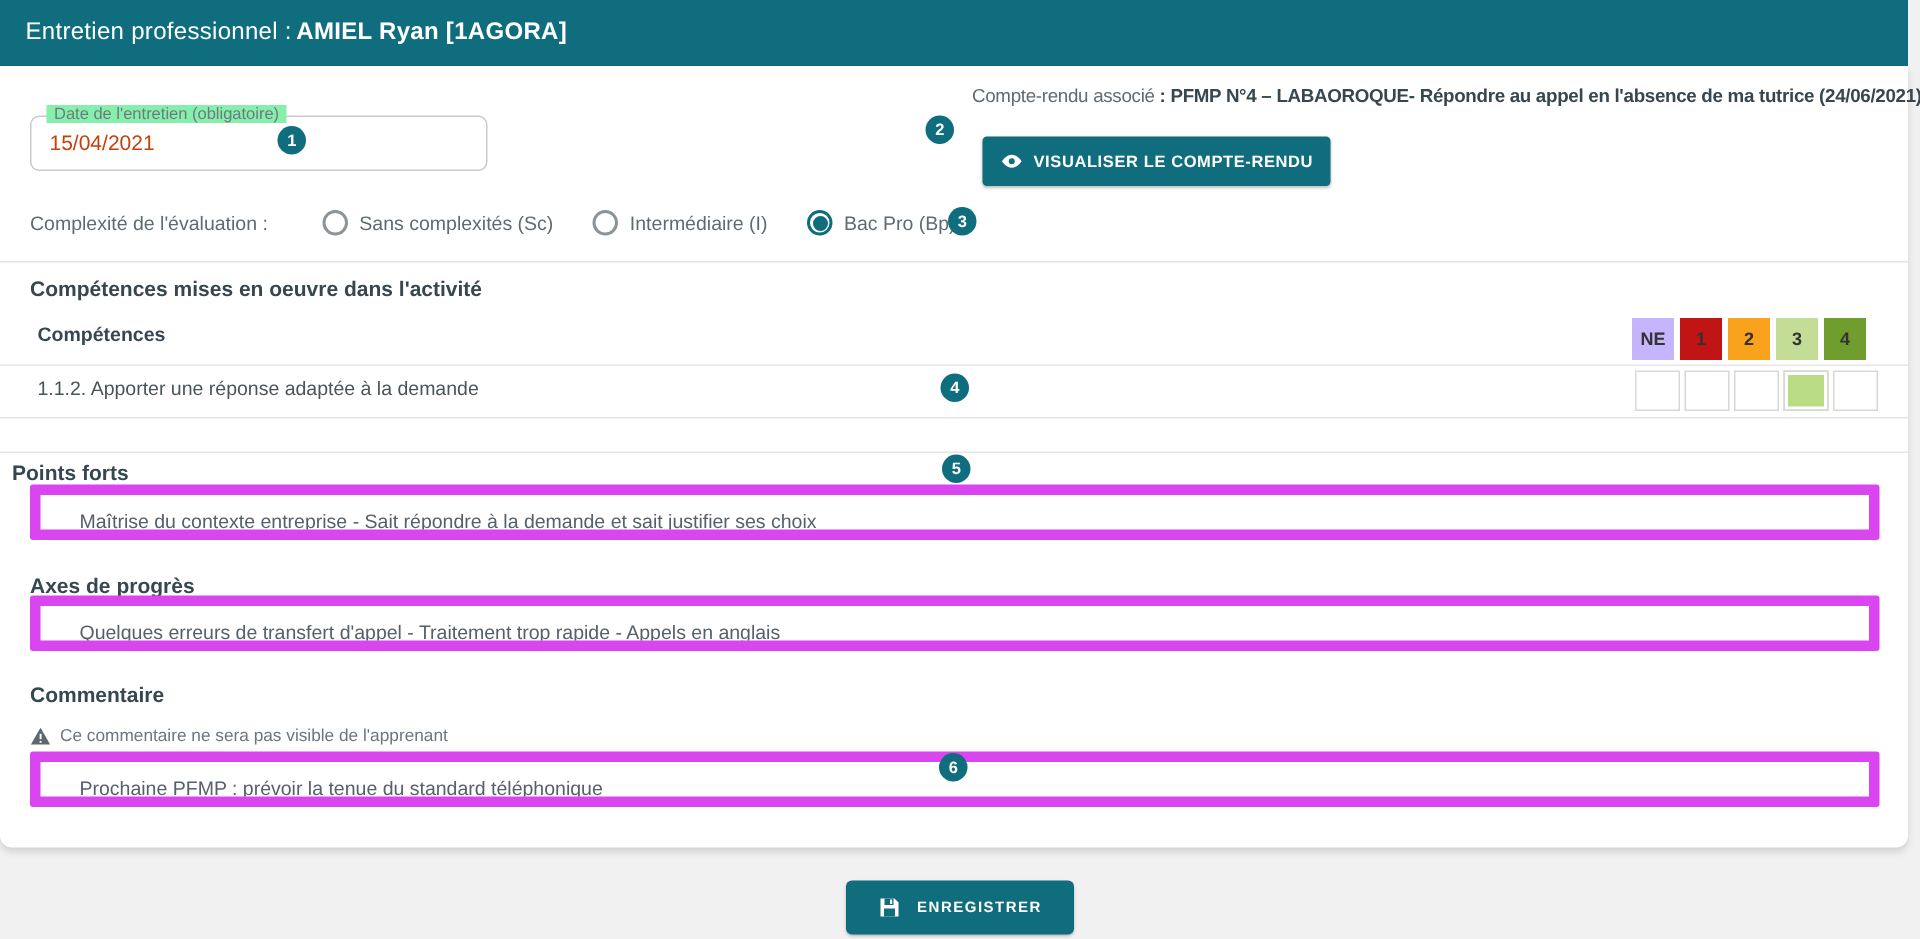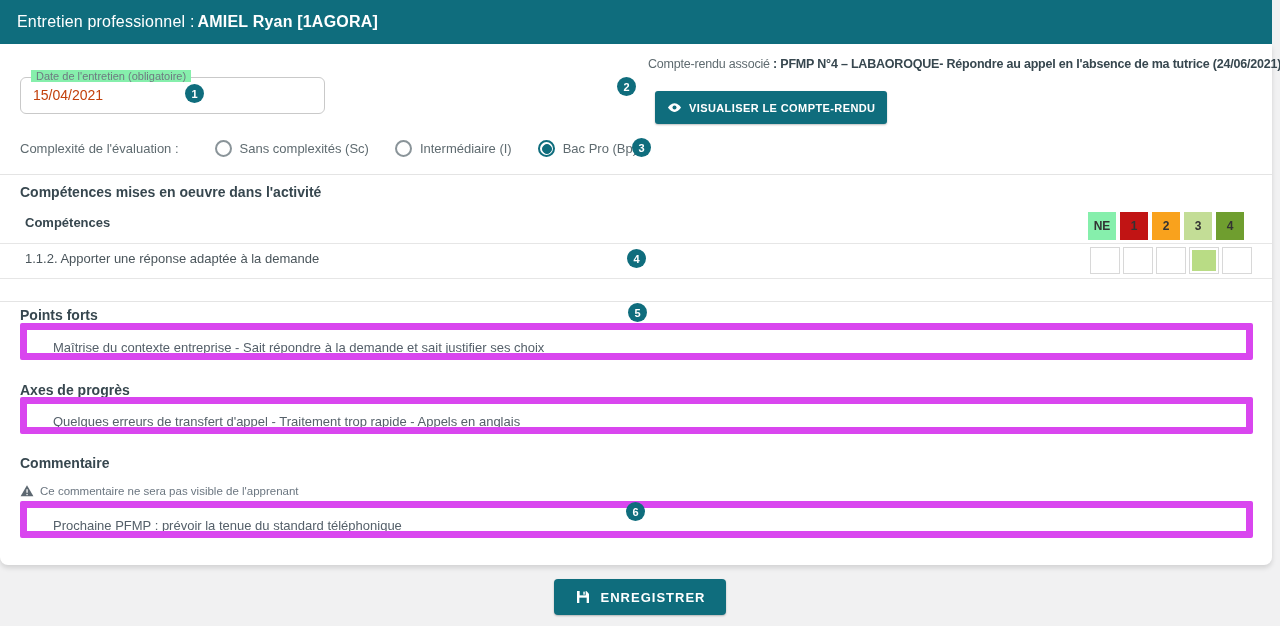"NE" span.scale-box { background-color: #86efac -> #c4b5fd }
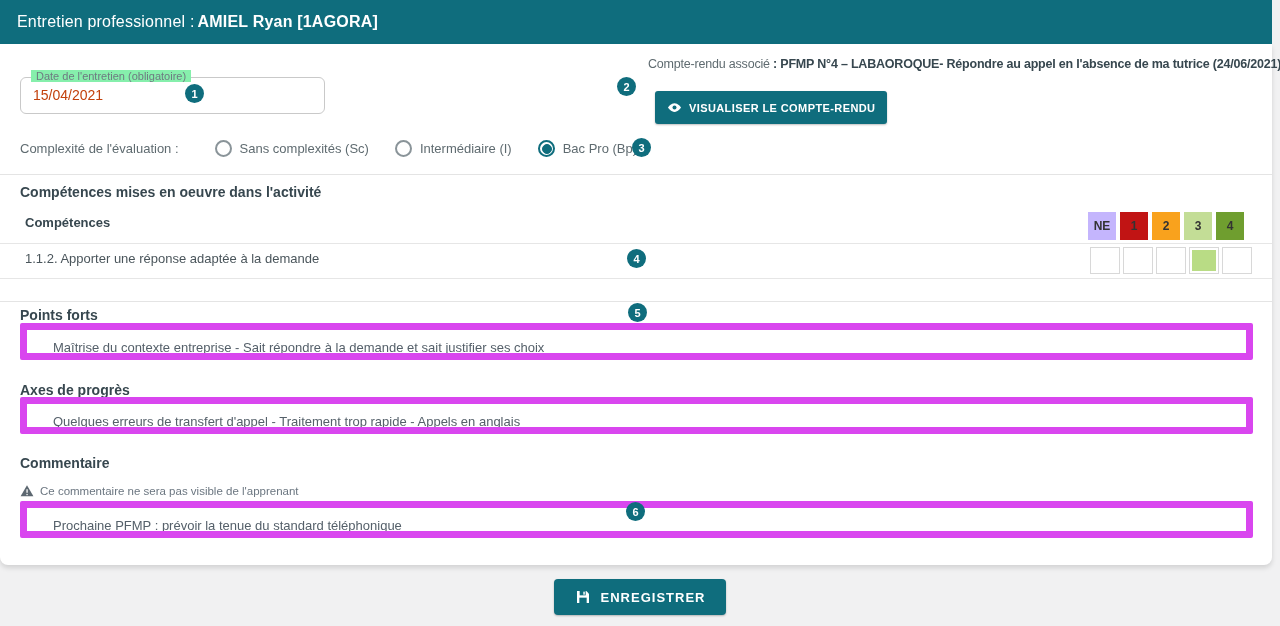"Points forts" .st-strengths { left: 20px -> 8px }
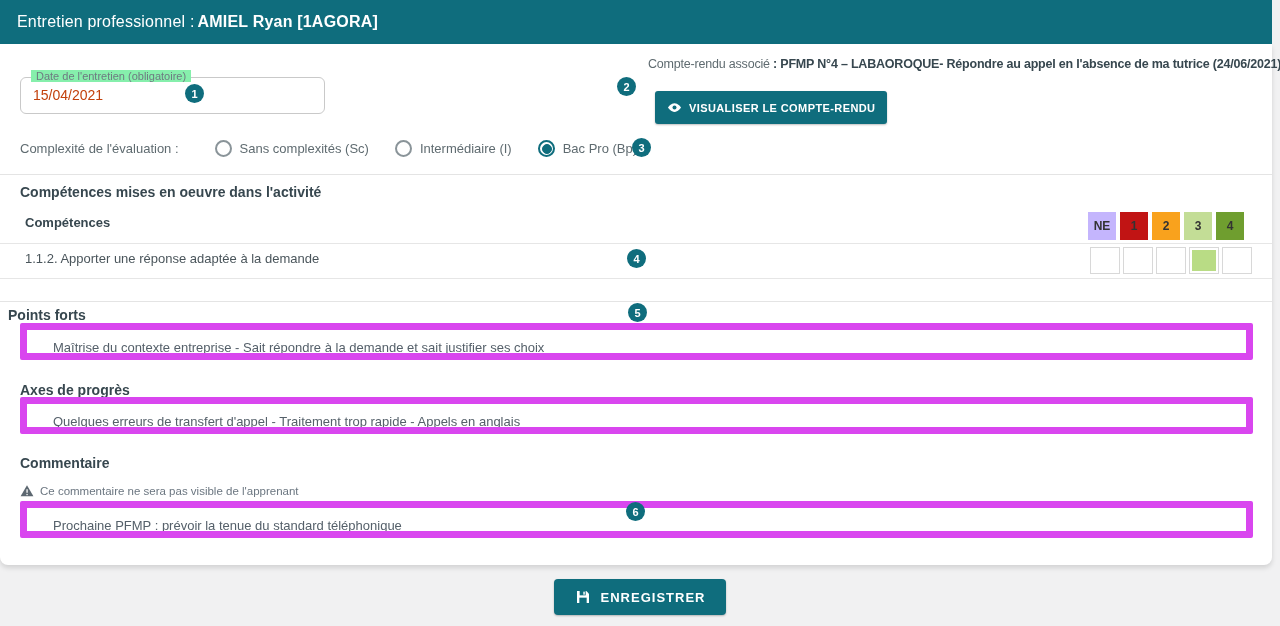"ENREGISTRER" .save-btn { font-size: 13px -> 10px; margin-top: 14px -> 22px }
